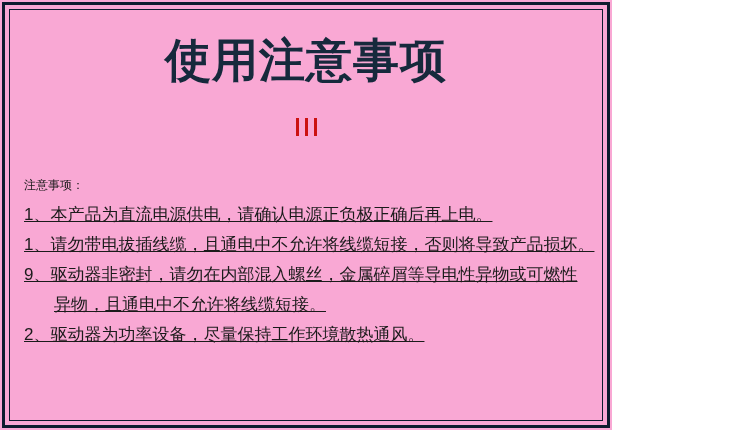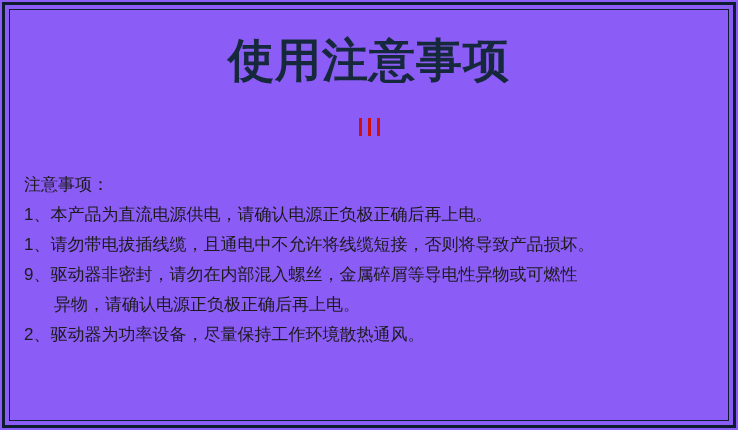"使用注意事项" .page { background: #8b5cf6 -> #f9a8d4; width: 738px -> 612px }
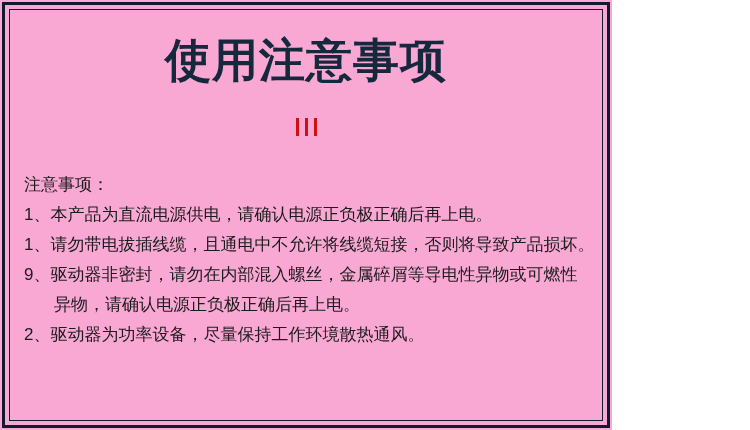"注意事项：" .notes-heading { font-size: 17px -> 12px }
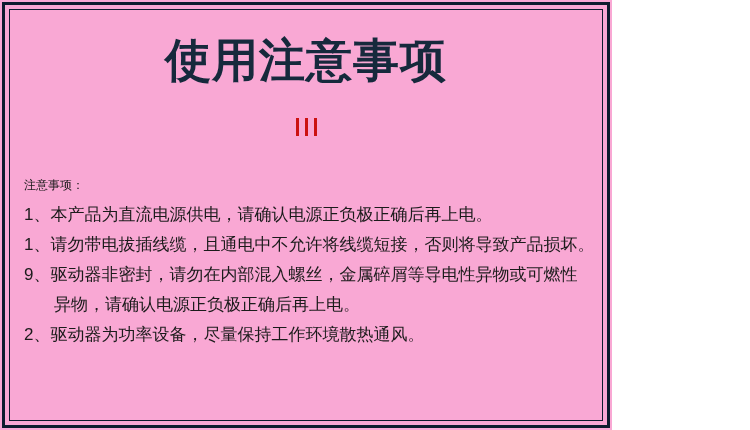"1、本产品为直流电源供电，请确认电源正负极正确后再上电。" .note-line { text-decoration: none -> underline }
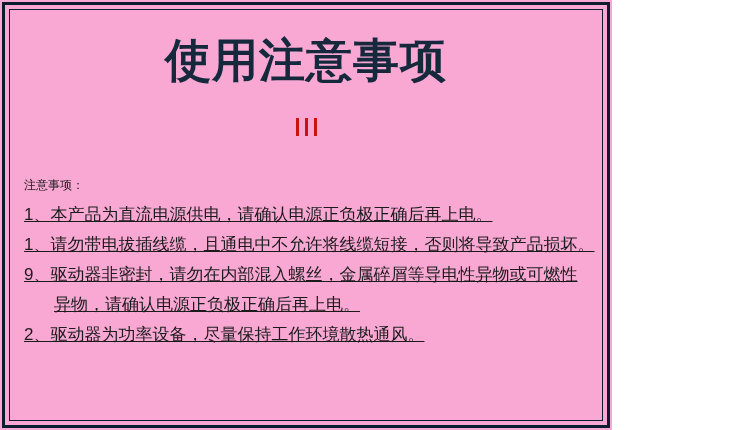"异物，请确认电源正负极正确后再上电。" div.note-line { text: 请确认电源正负极正确后再上电 -> 且通电中不允许将线缆短接 }
